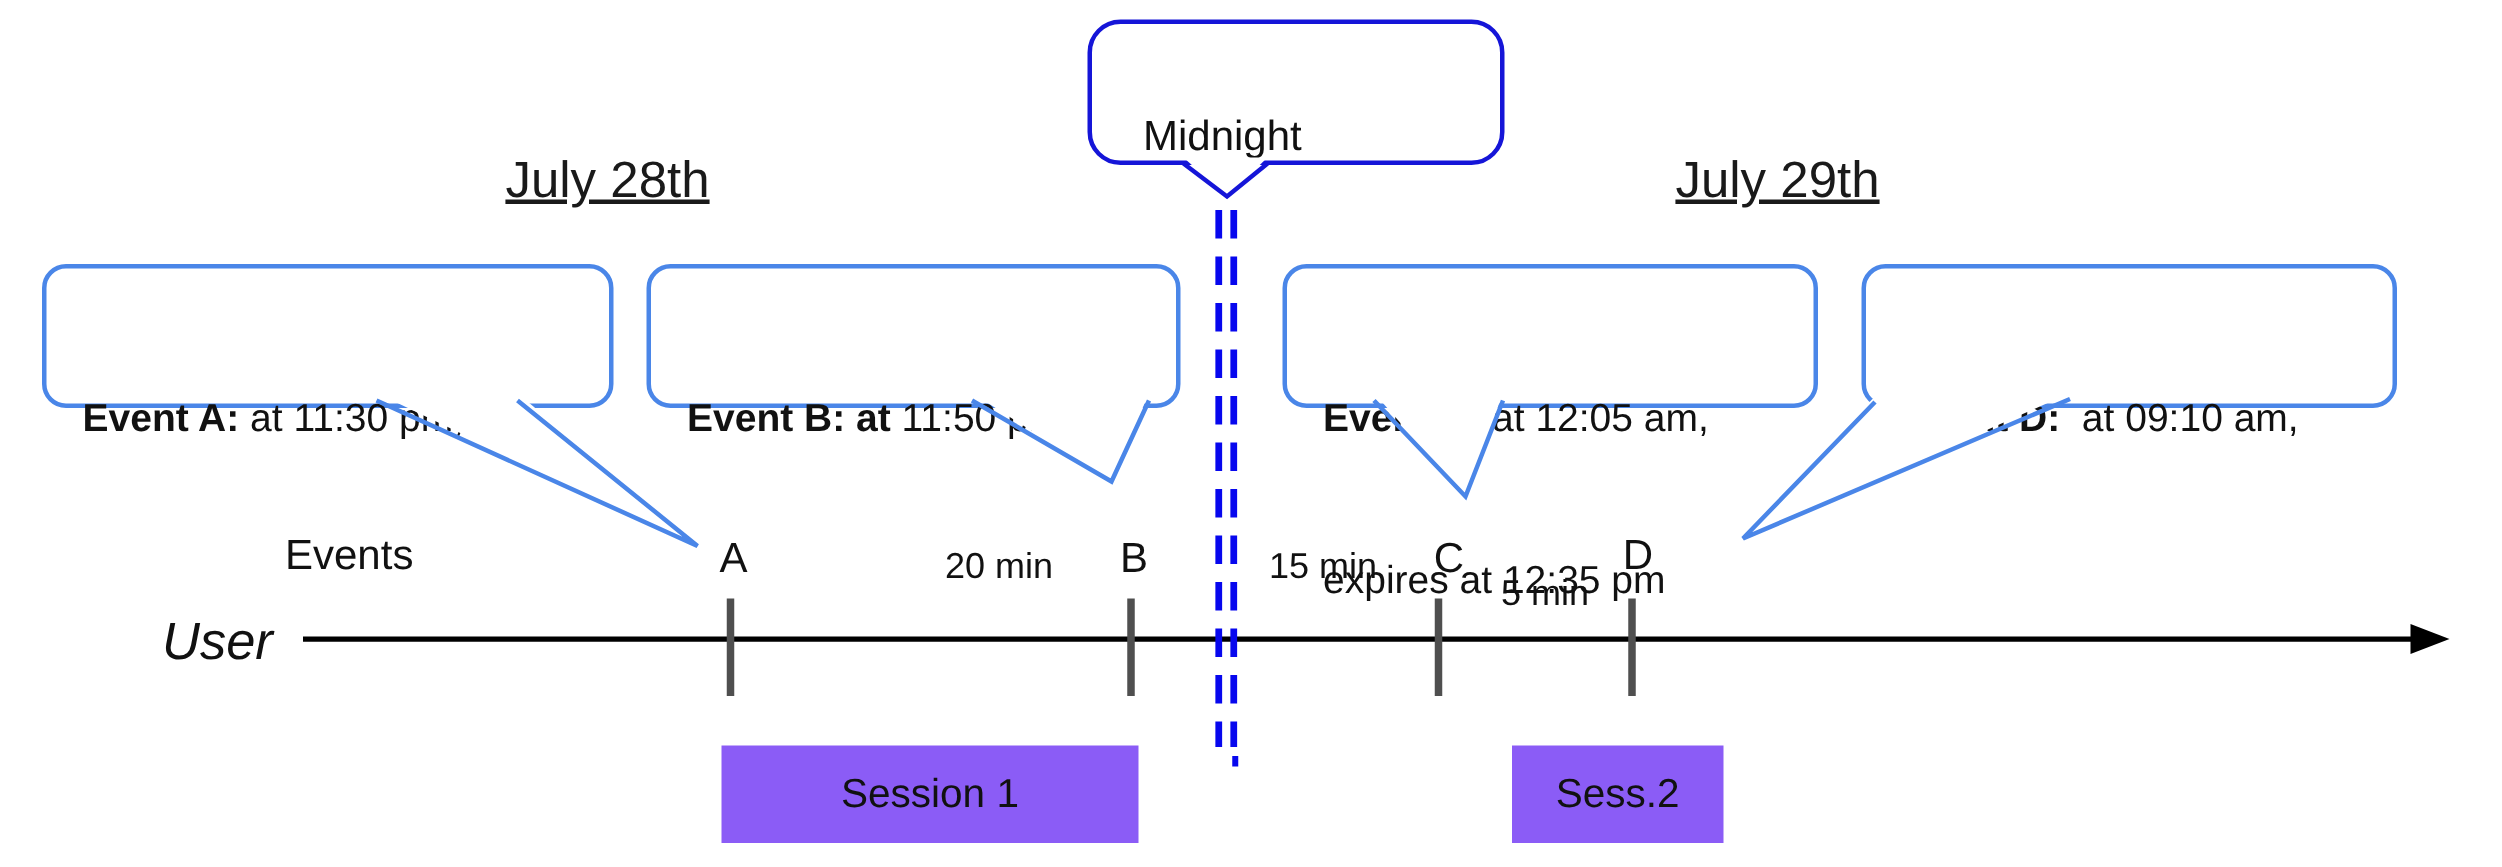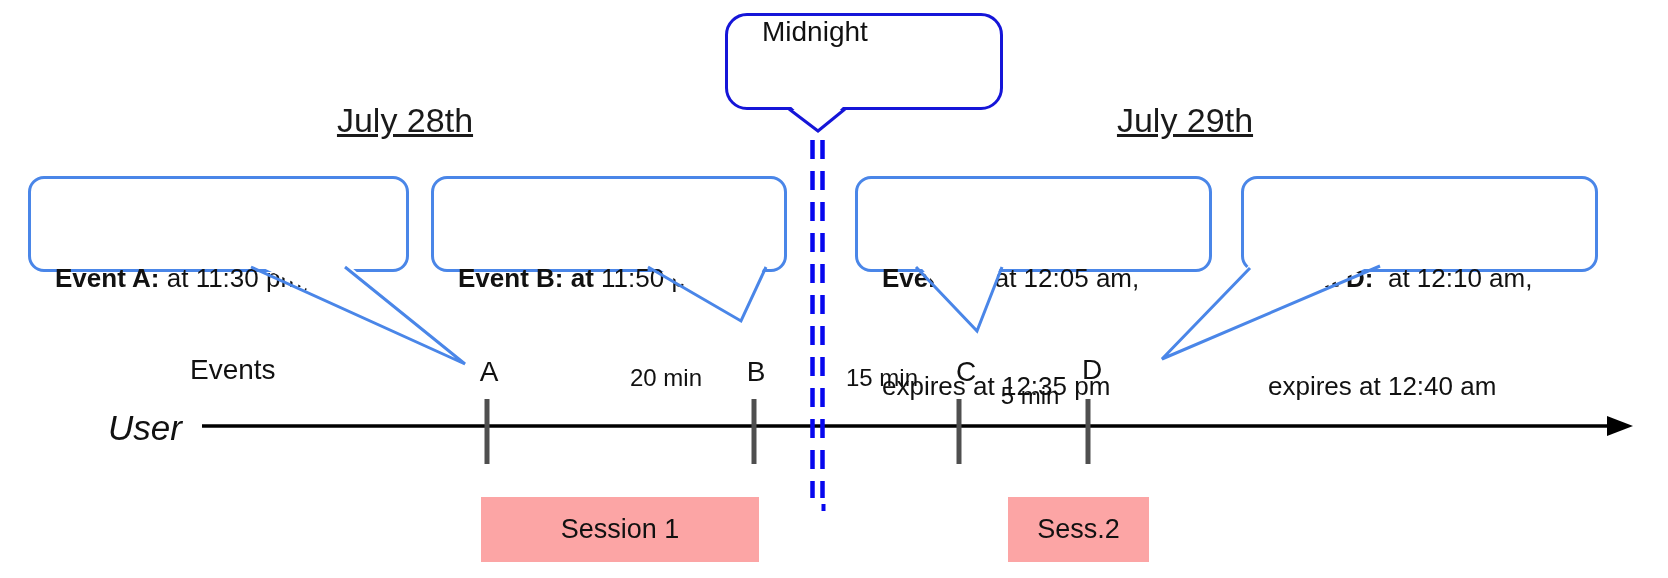"Midnight" .midnight-box { align-items: flex-start -> flex-end }
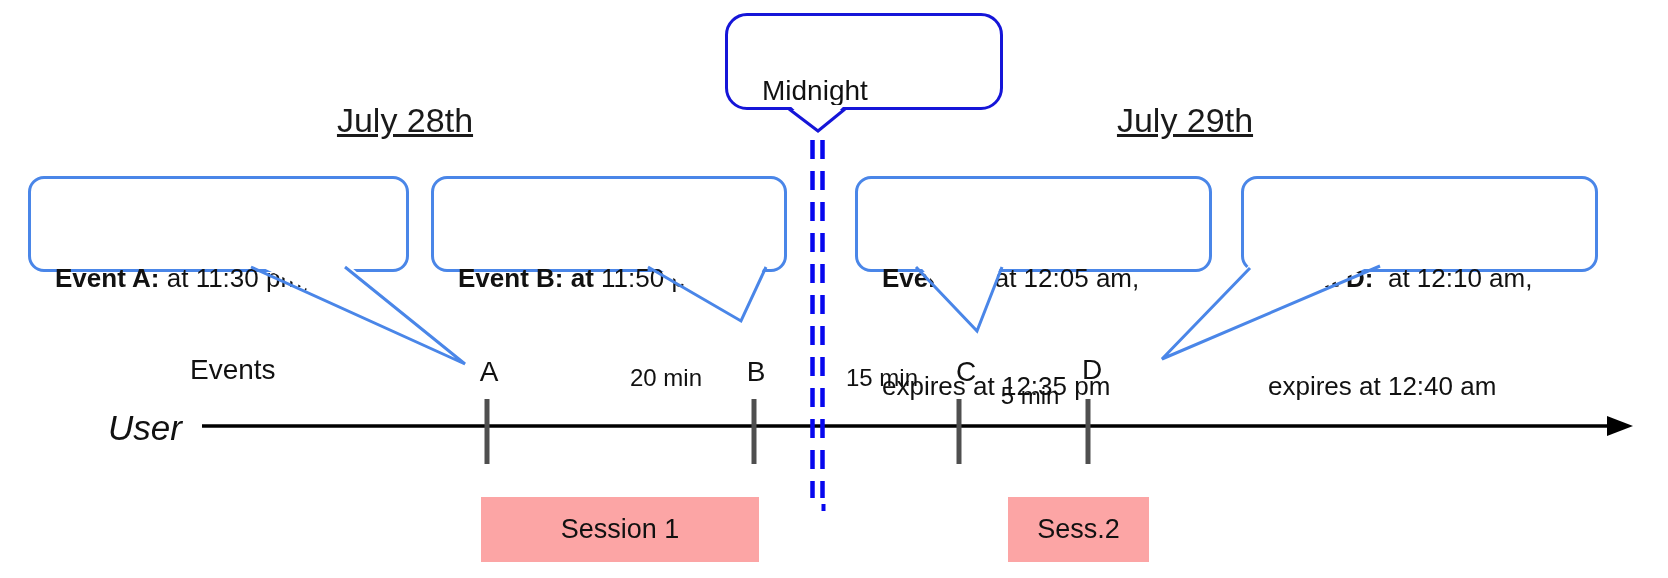"at 12:10 am," span { text: 12:10 -> 09:10 }
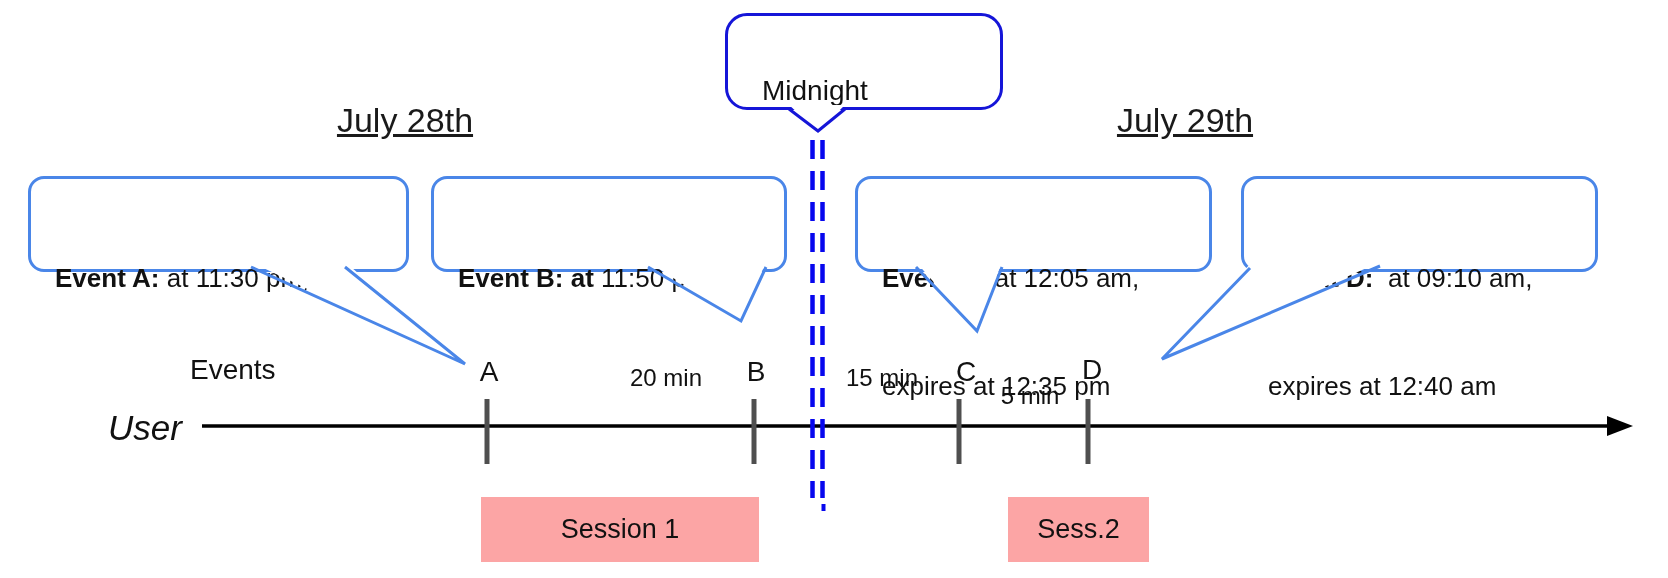"expires at 12:40 am" div.l2 { html: <div>expires at 12:40 am</div> -> none }
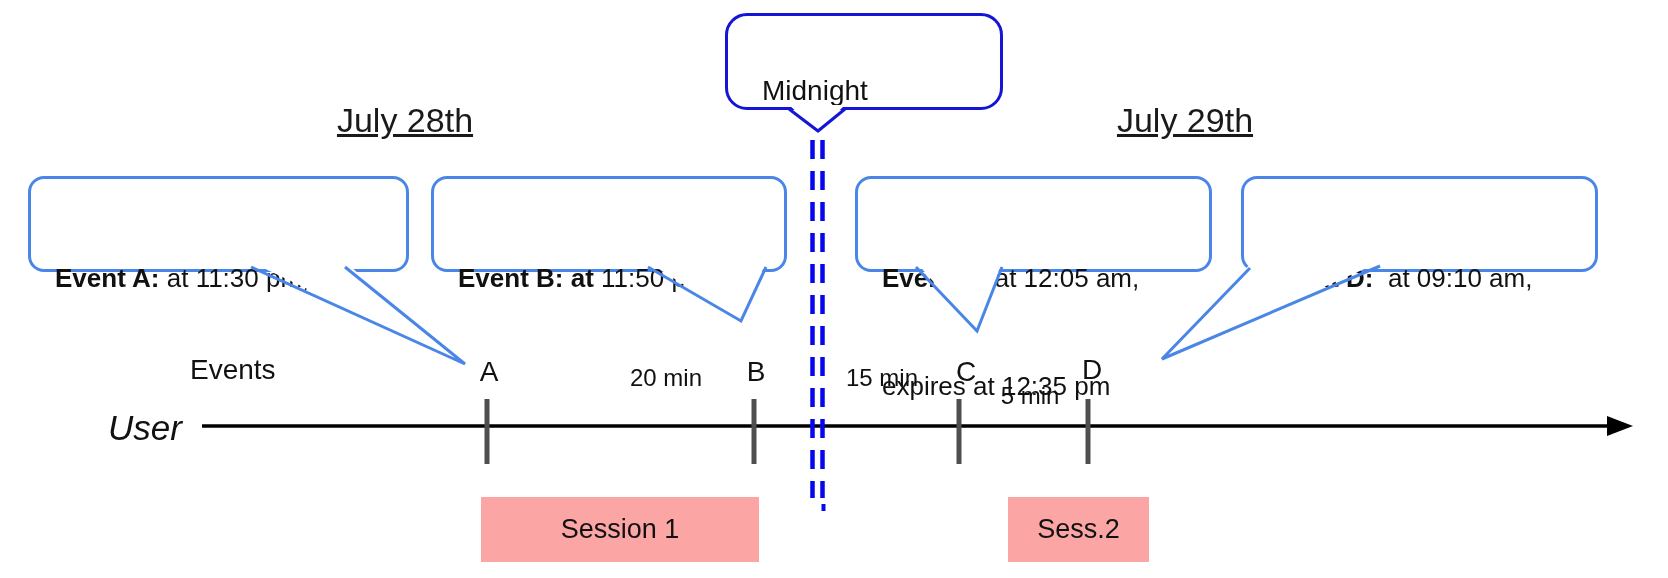"Session 1" .session-box { background: #fca5a5 -> #8b5cf6 }
